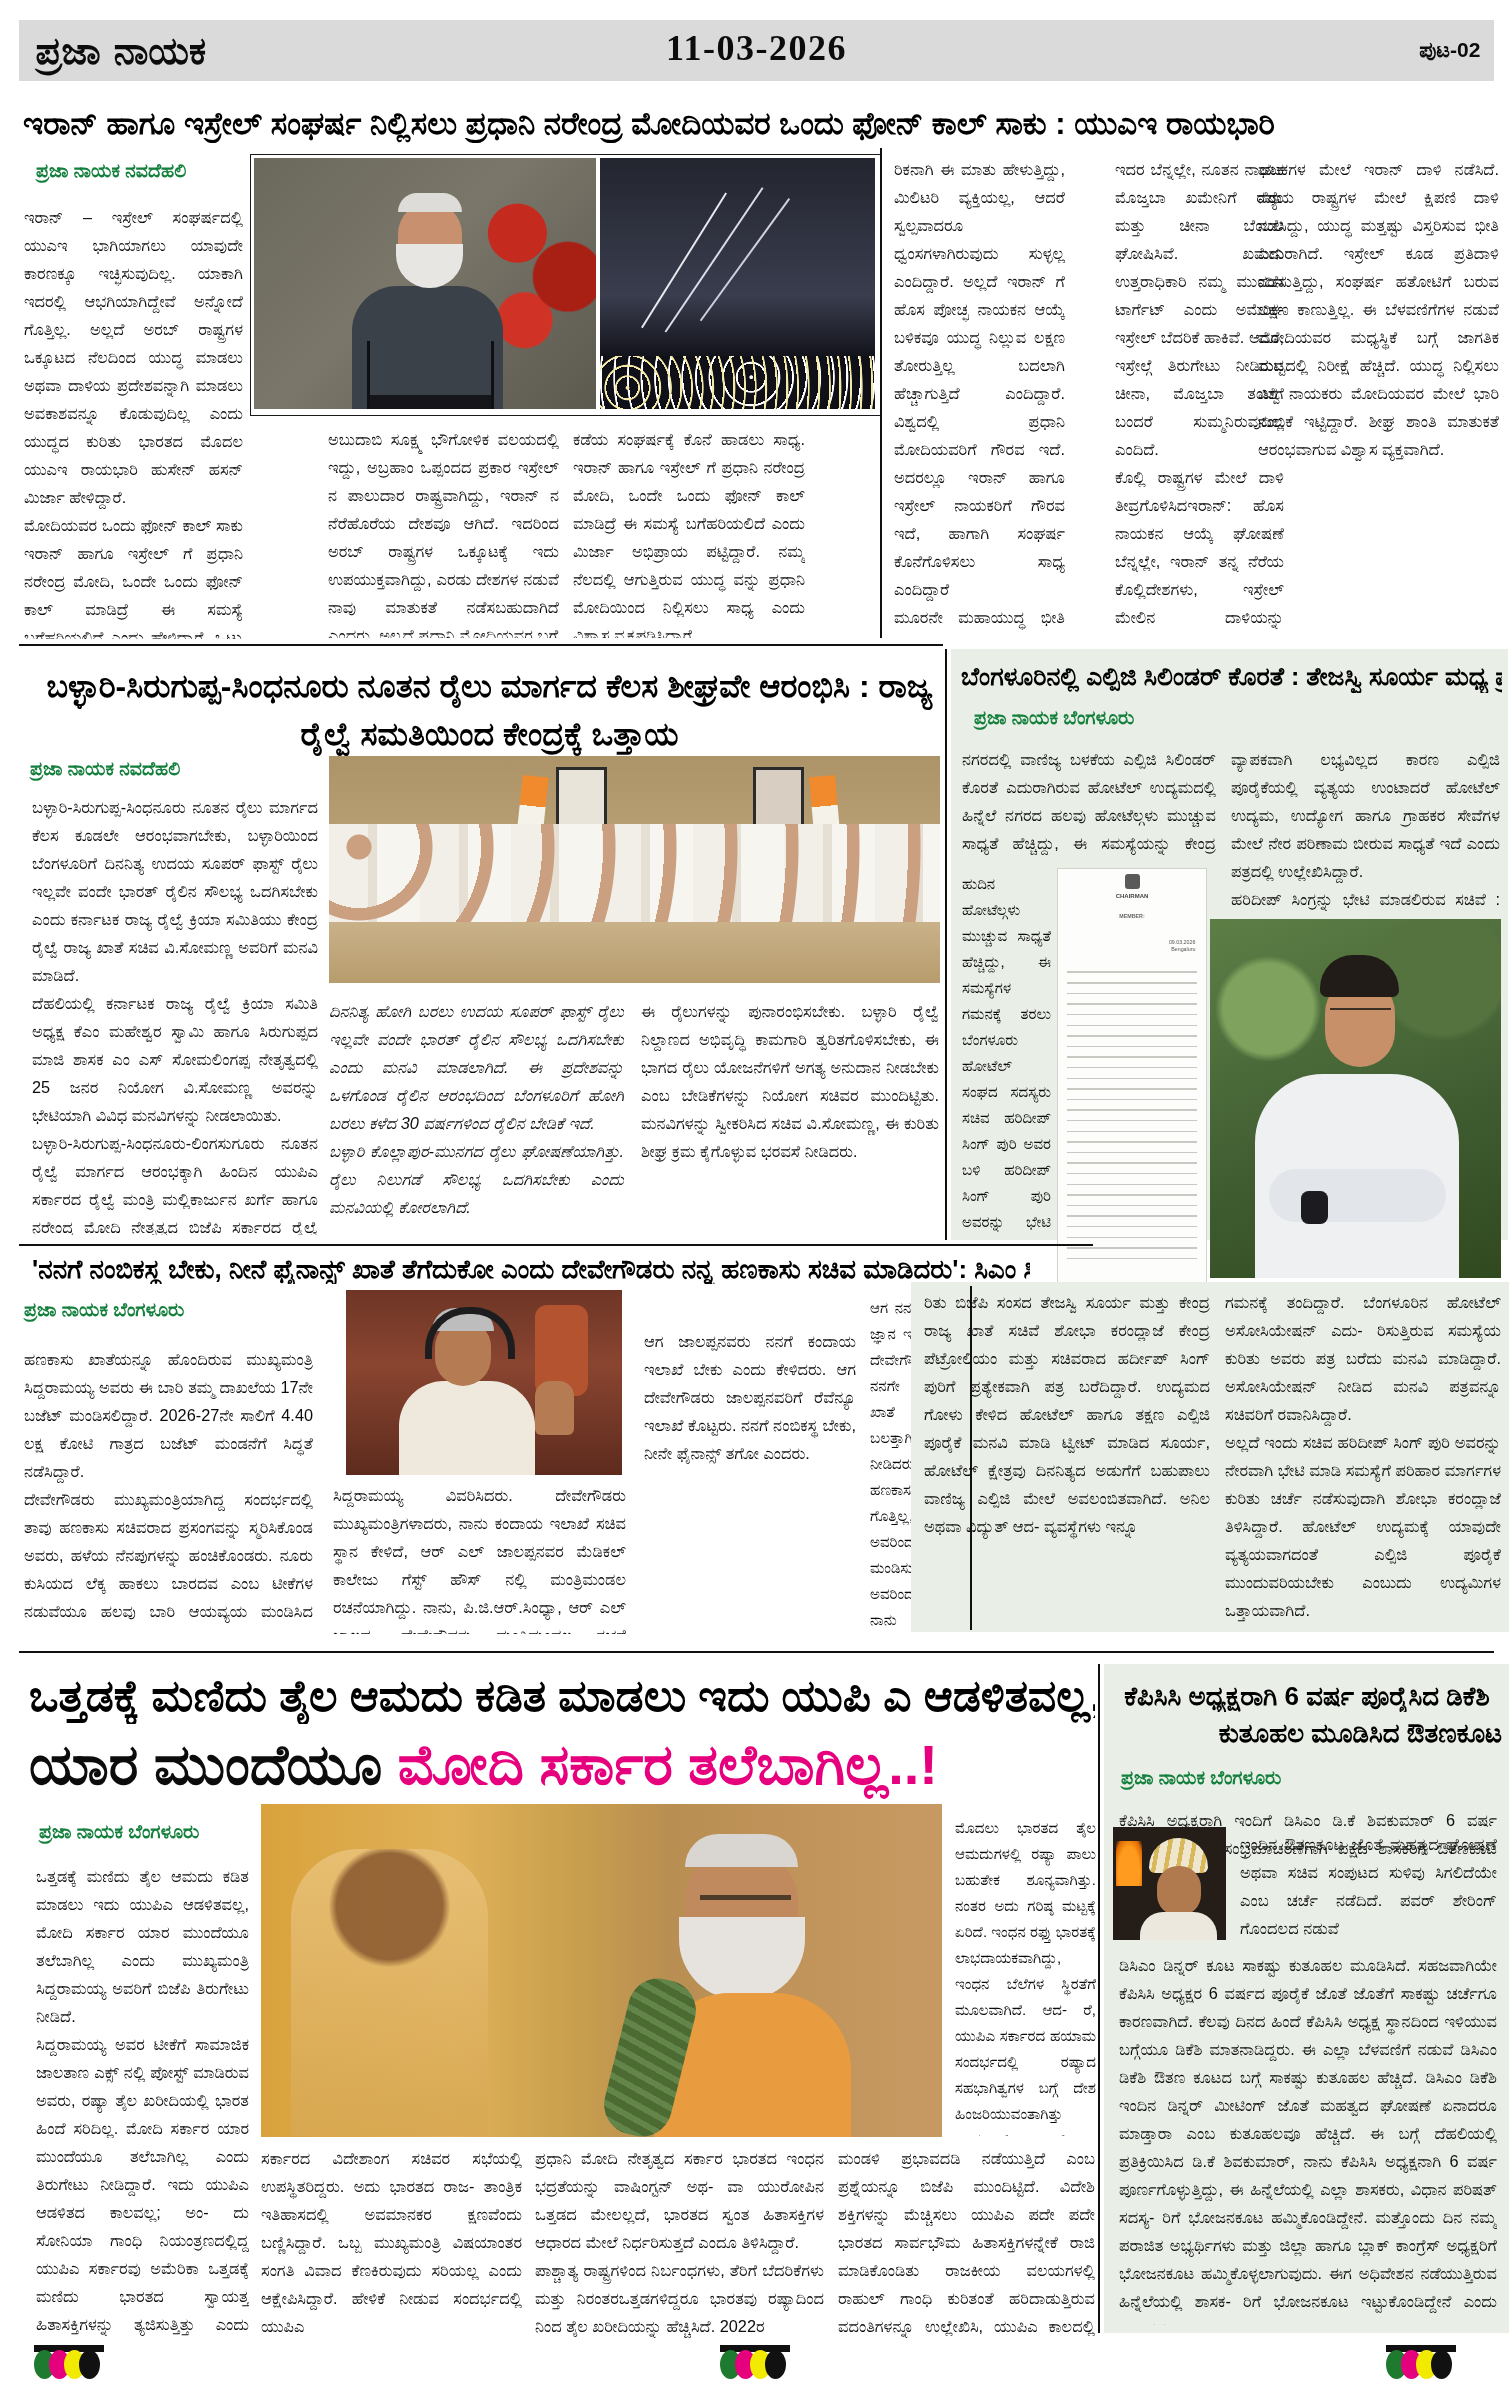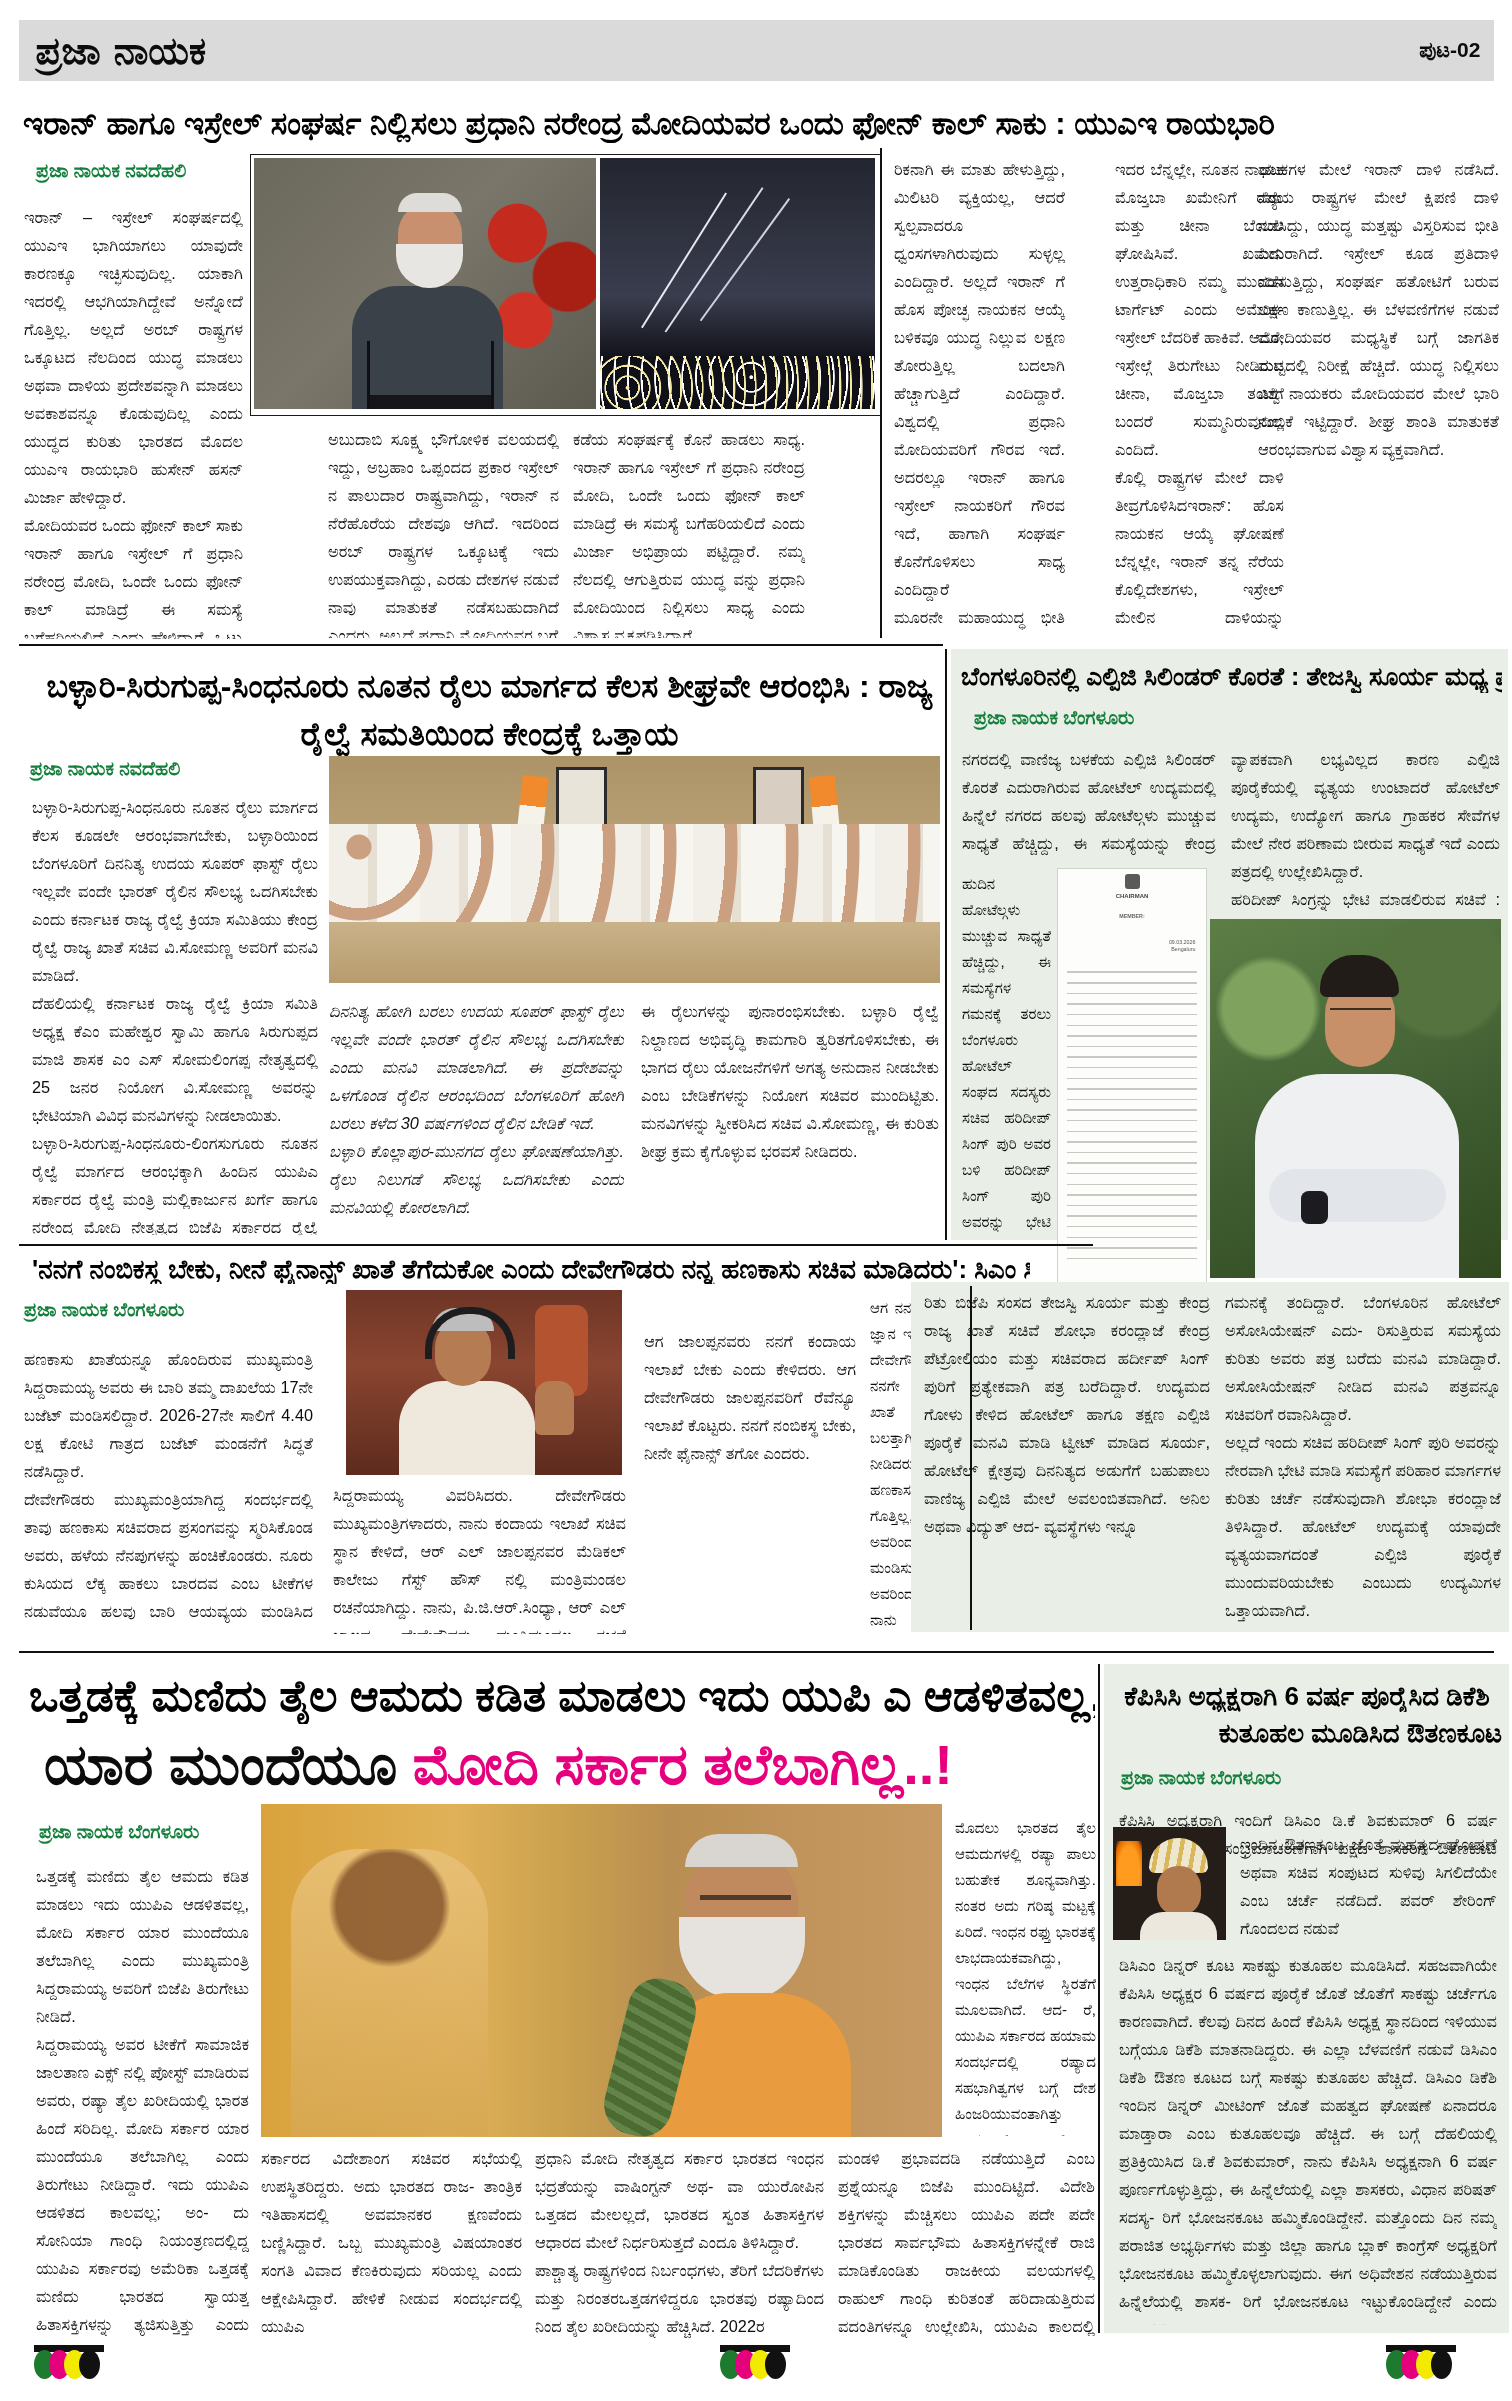"11-03-2026" div.abs { html: none -> <div>11-03-2026</div> }
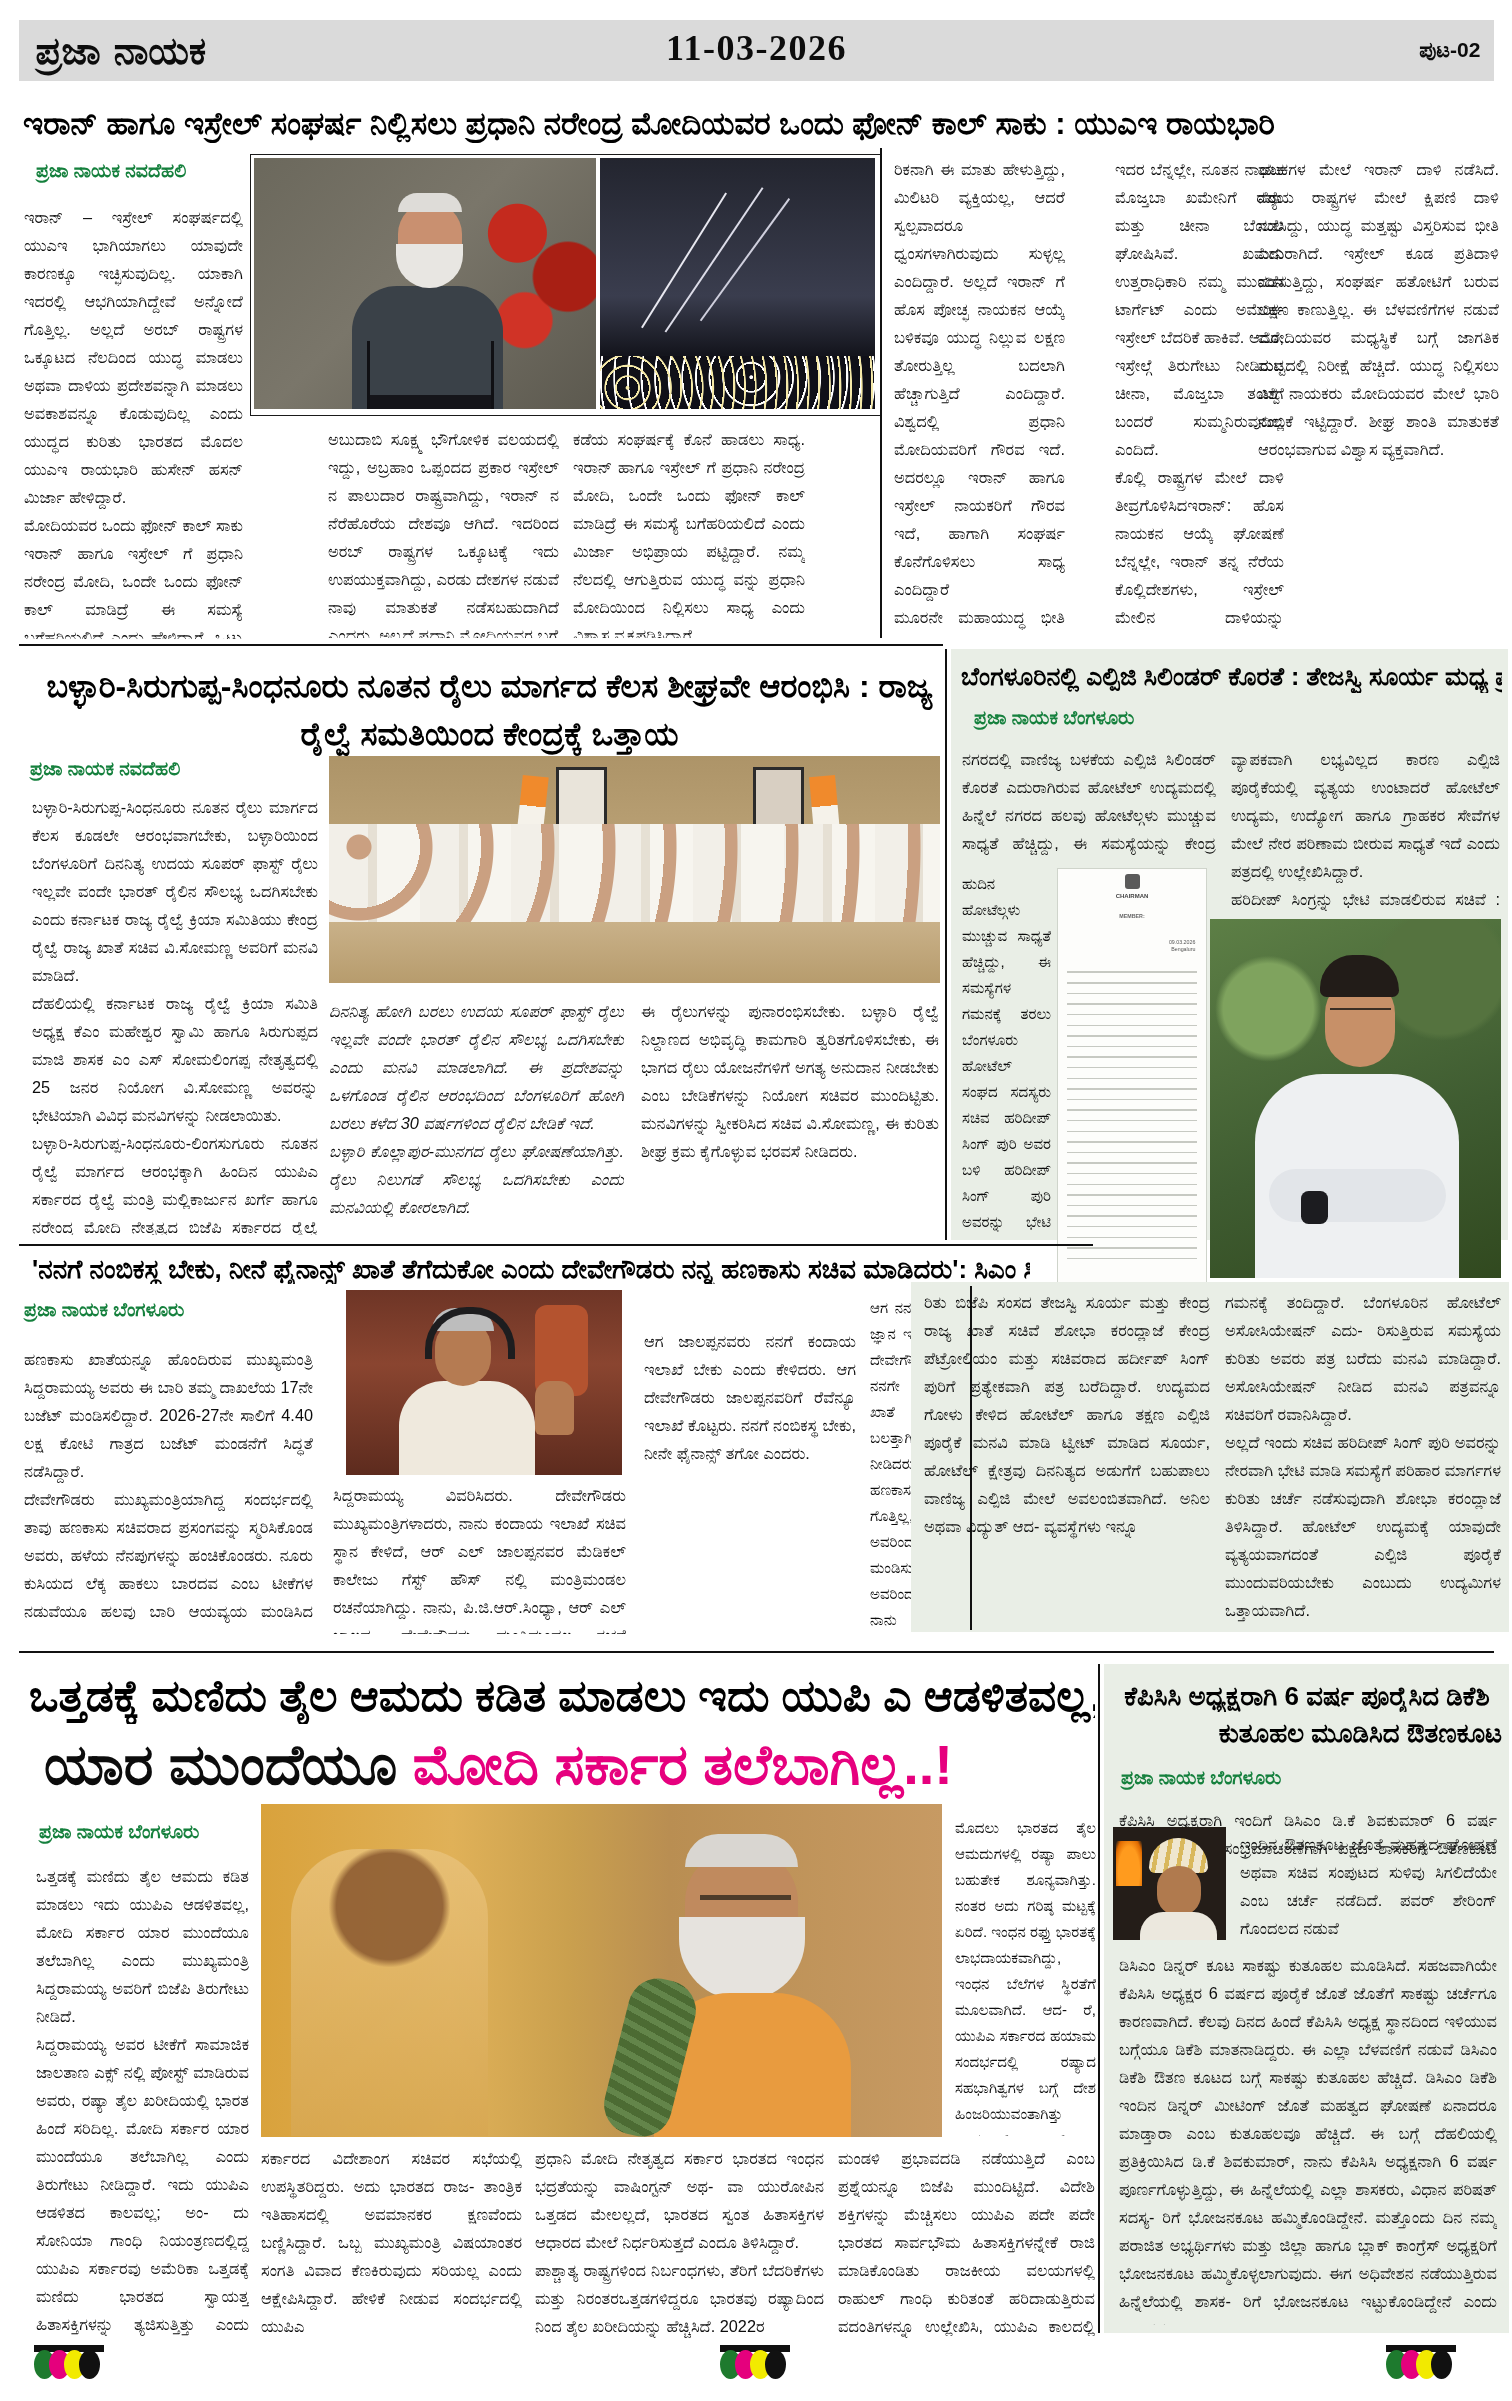"ಯಾರ ಮುಂದೆಯೂ ಮೋದಿ ಸರ್ಕಾರ ತಲೆಬಾಗಿಲ್ಲ..!" div.abs { left: 44px -> 29px }
